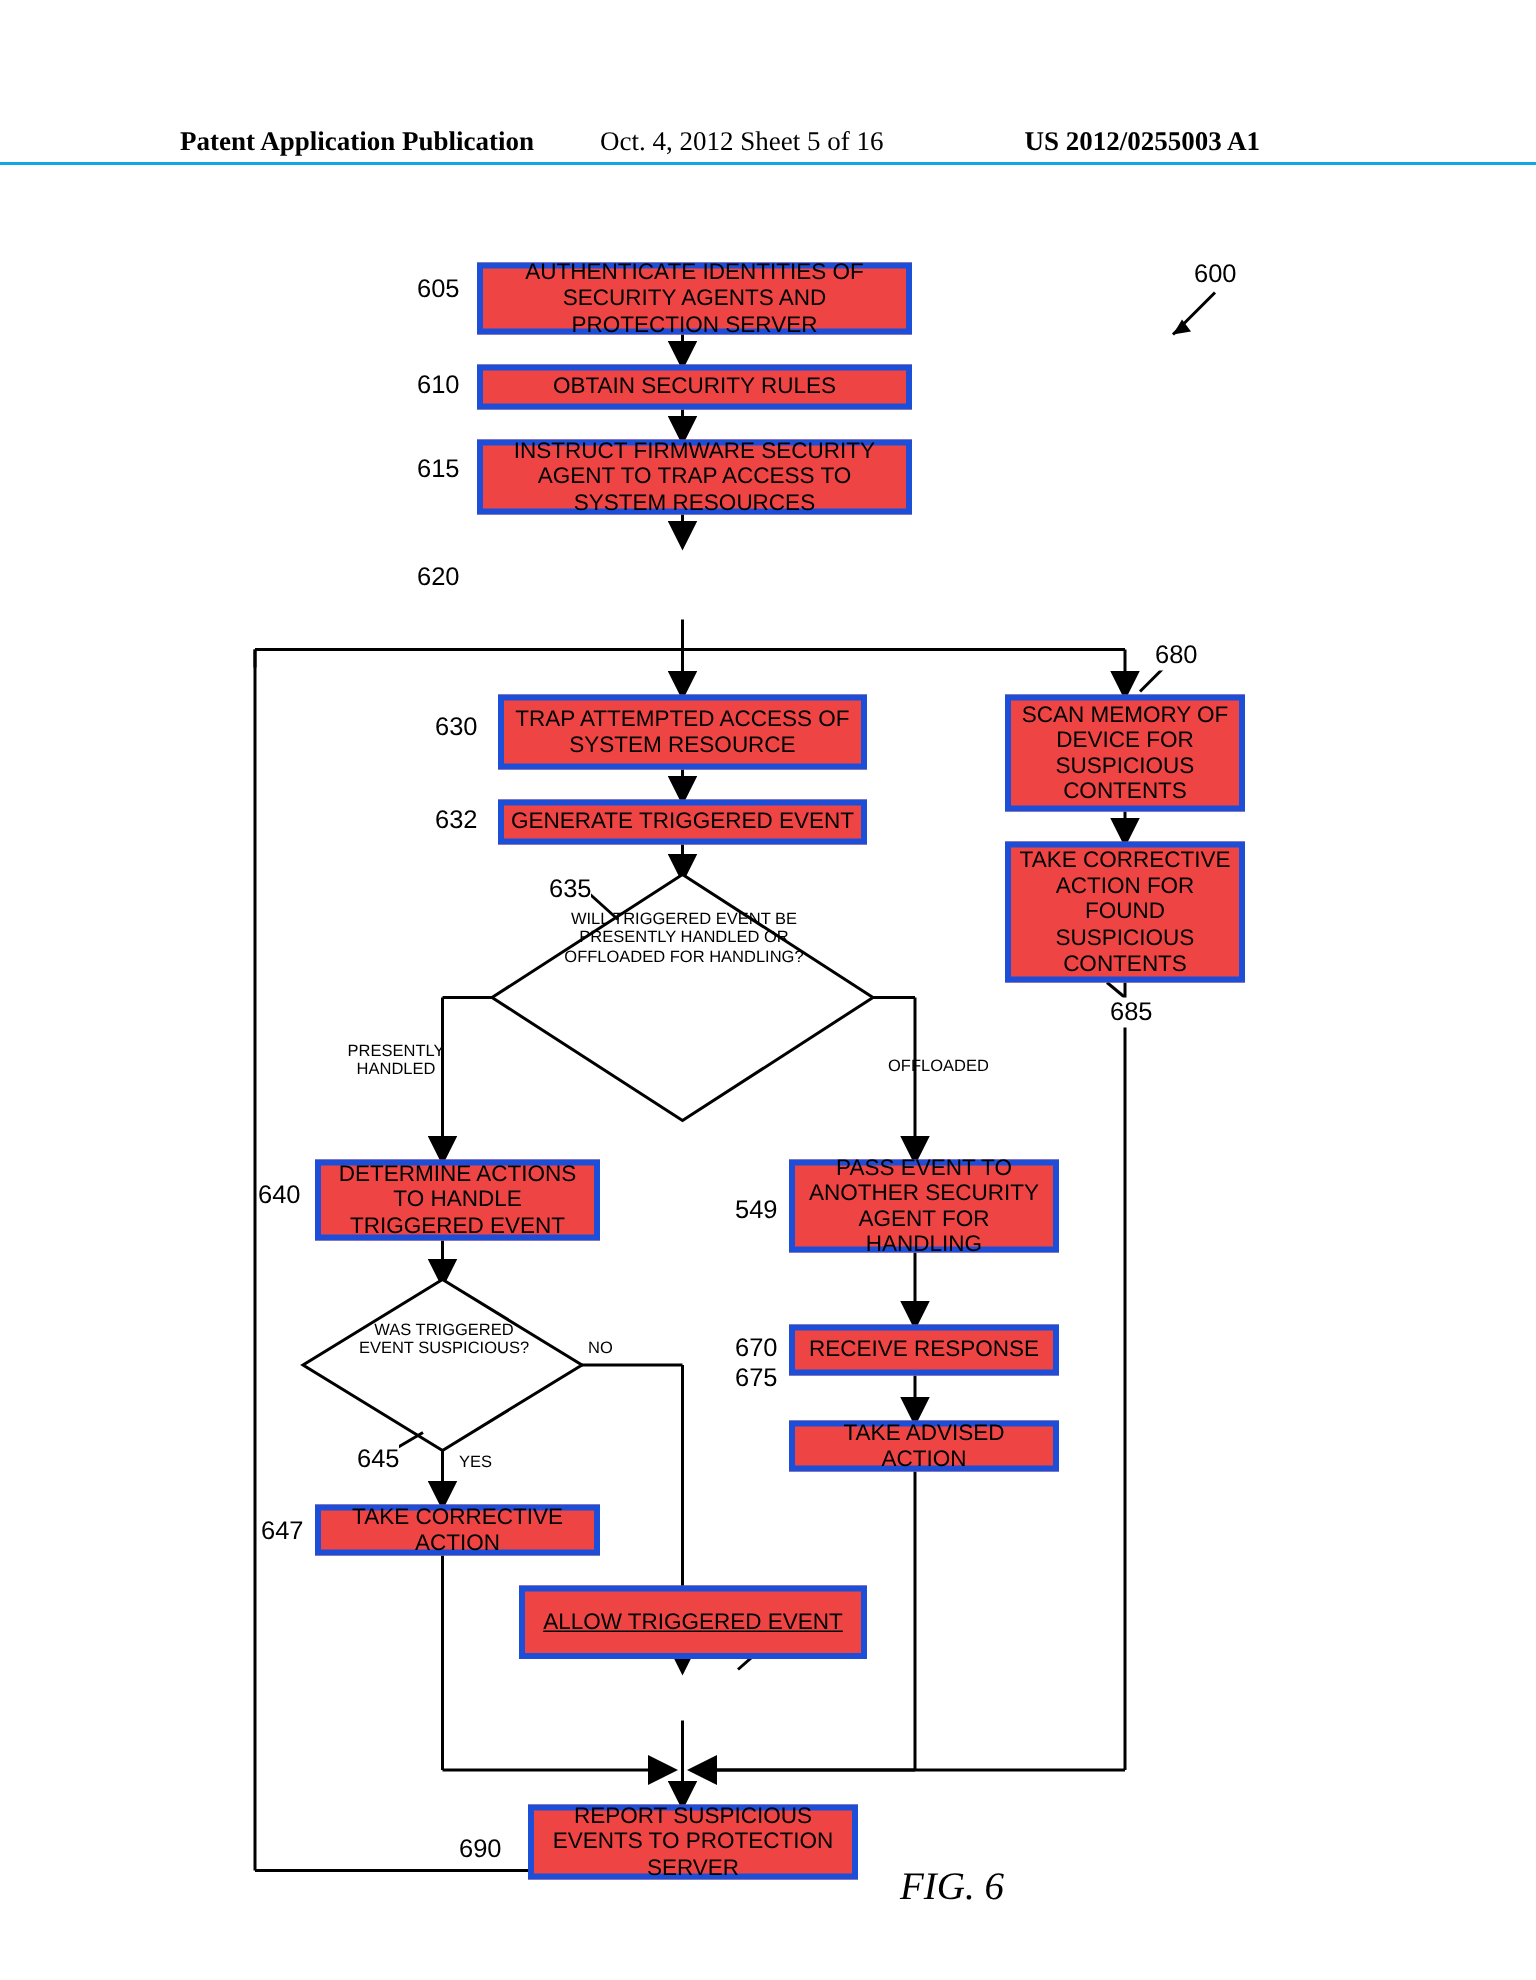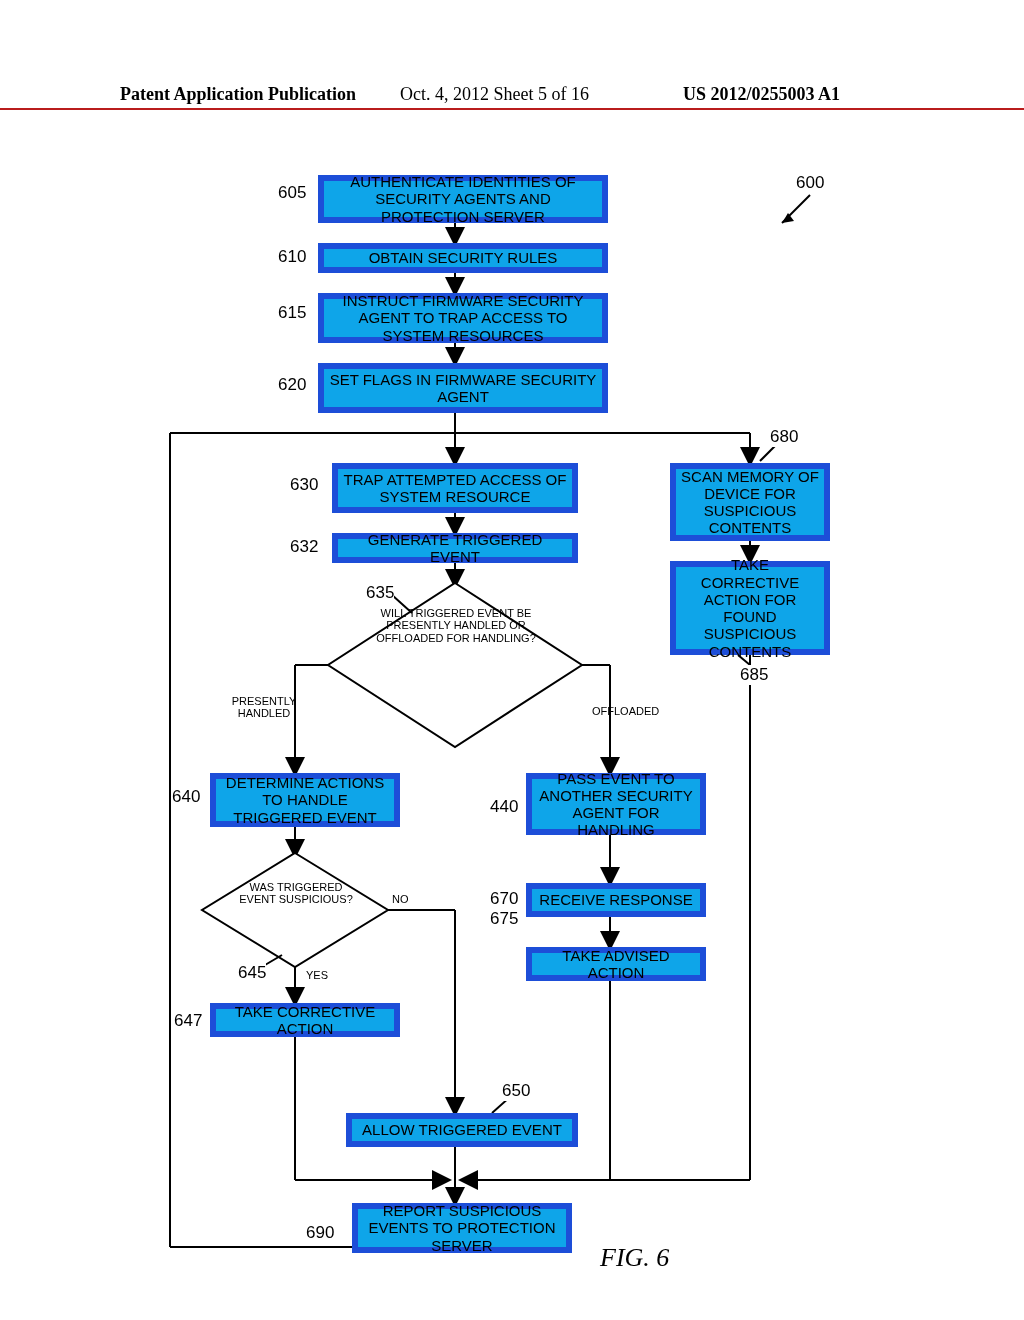"Patent Application Publication" .header { border-bottom: 2px solid #b91c1c -> 2px solid #0ea5e9 }
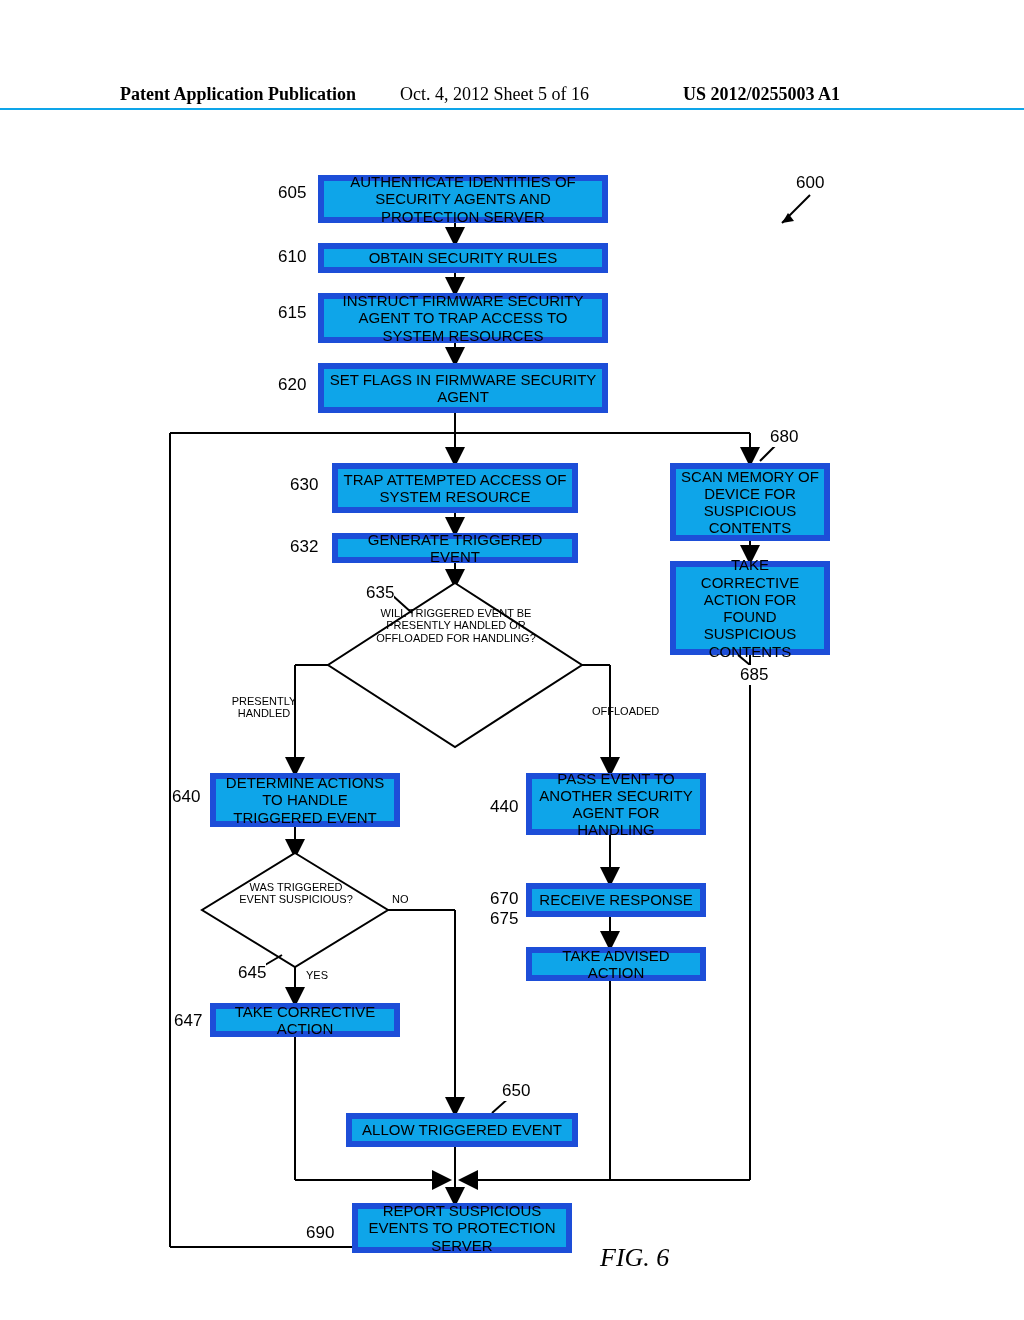"AUTHENTICATE IDENTITIES OF SECURITY" .box { background: #0ea5e9 -> #ef4444; border: 6px solid #1d4ed8 -> 4px solid #1d4ed8 }
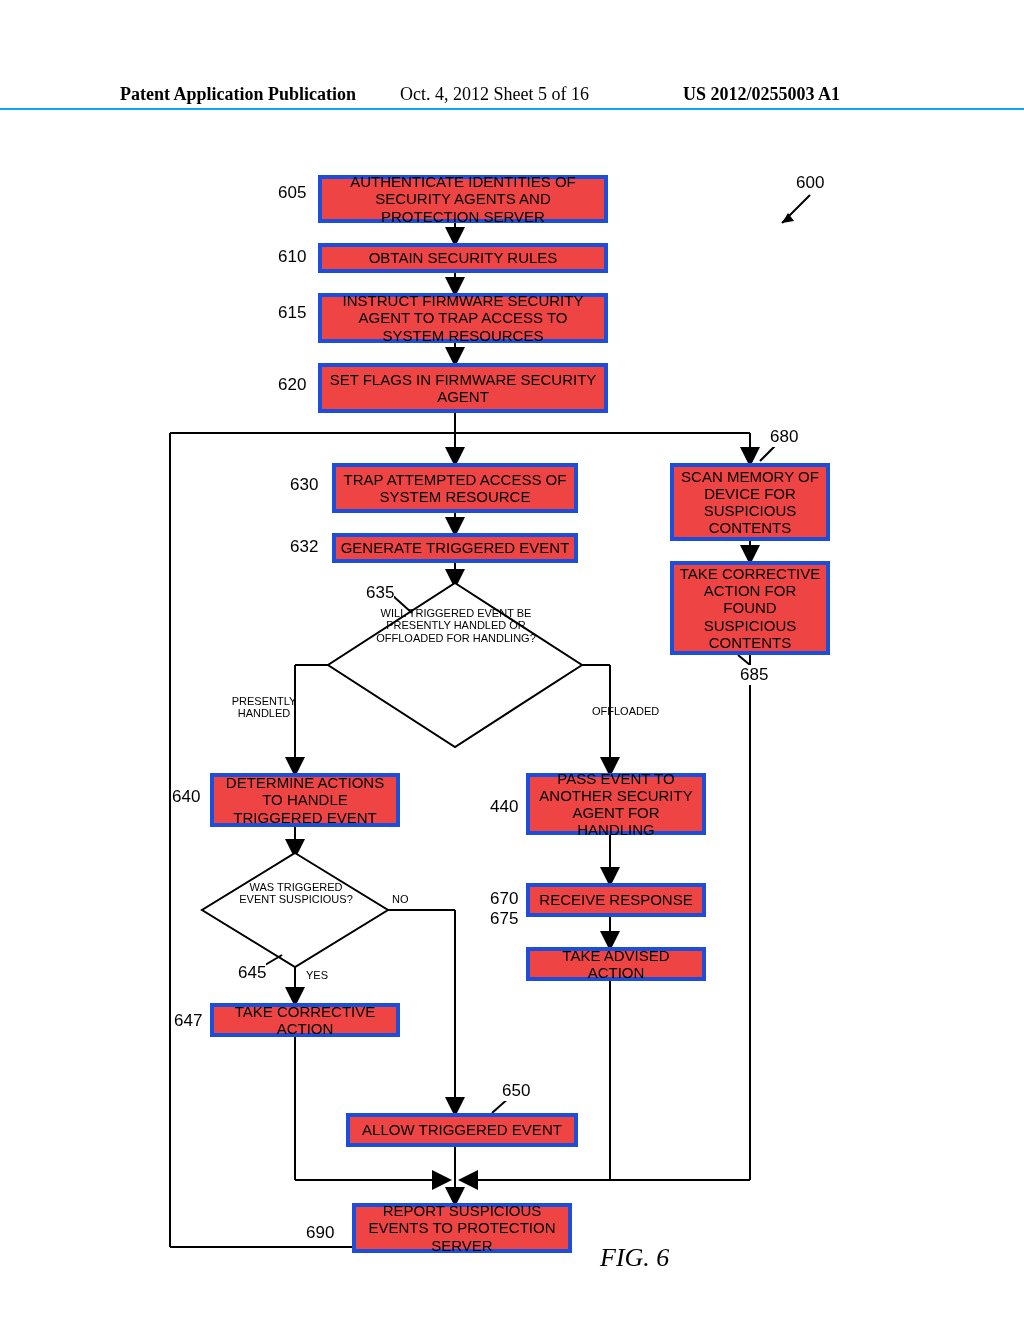"SET FLAGS IN FIRMWARE SECURITY" div.box { html: <div>SET FLAGS IN FIRMWARE SECURITY AGENT</div> -> none }
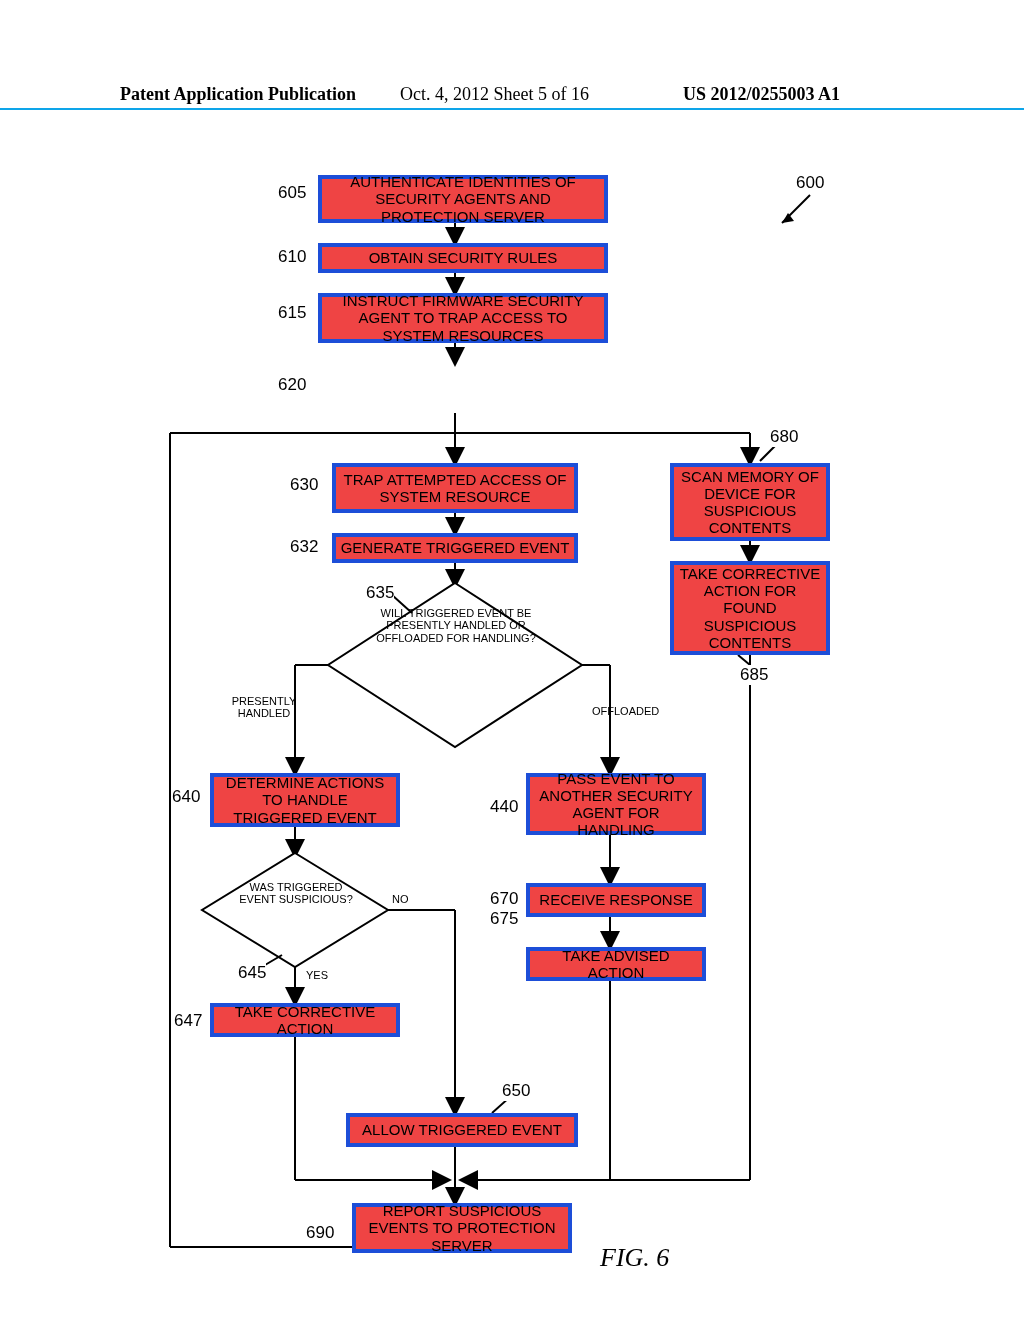"440" span.label { text: 440 -> 549 }
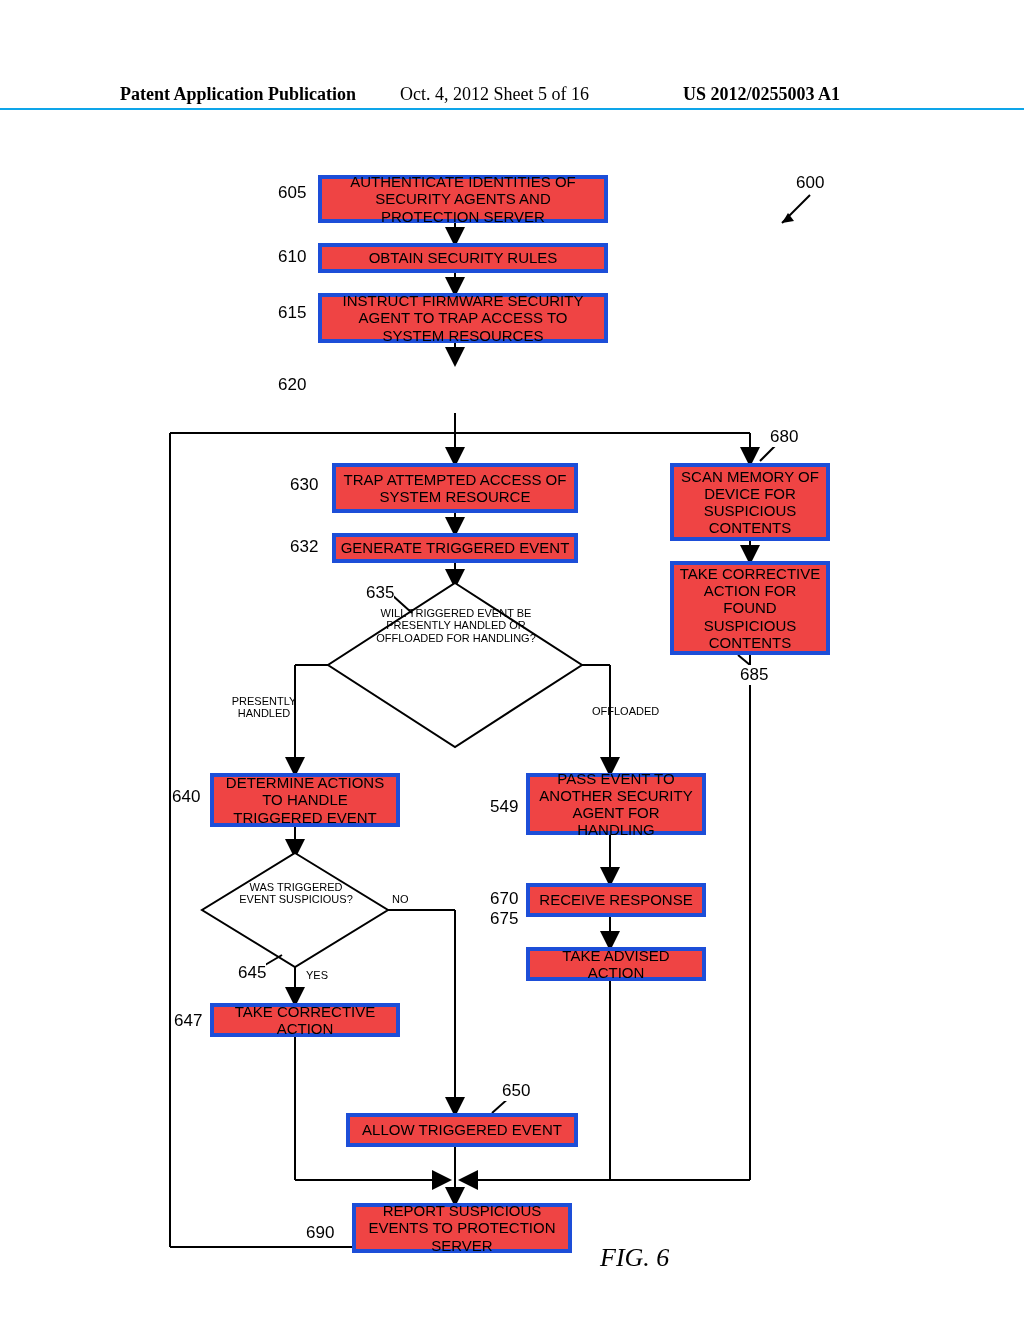"ALLOW TRIGGERED EVENT" div.box { height: 34px -> 49px; text-decoration: none -> underline; top: 948px -> 892px }
